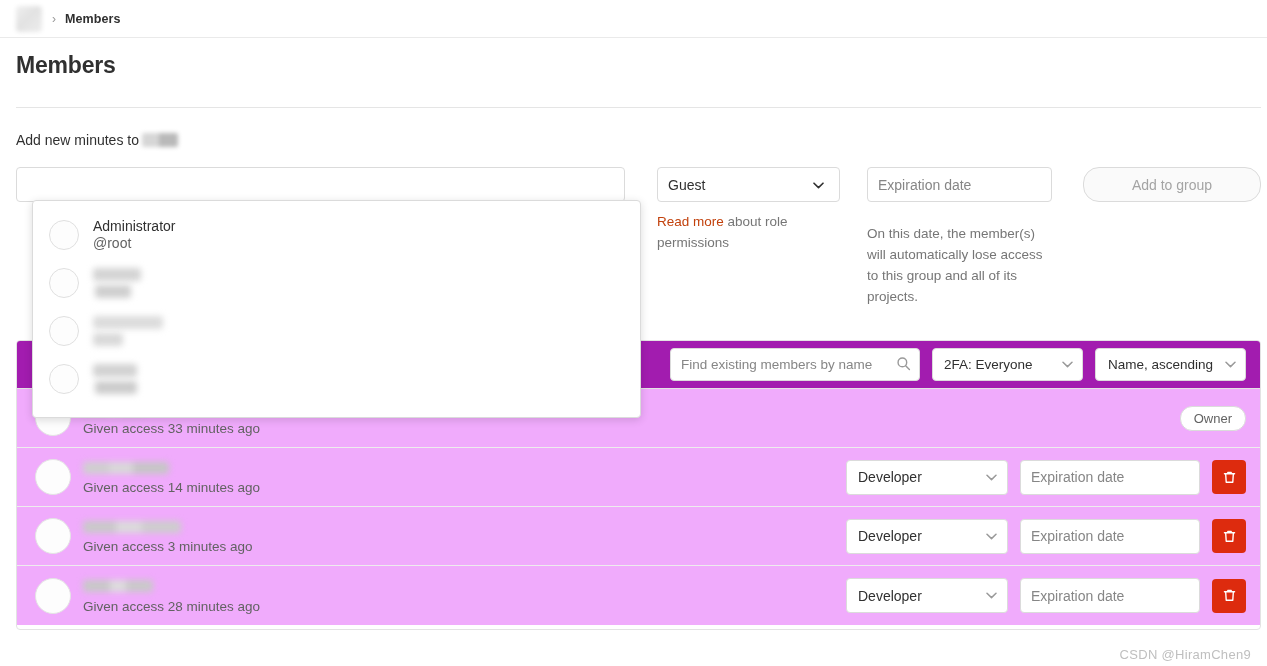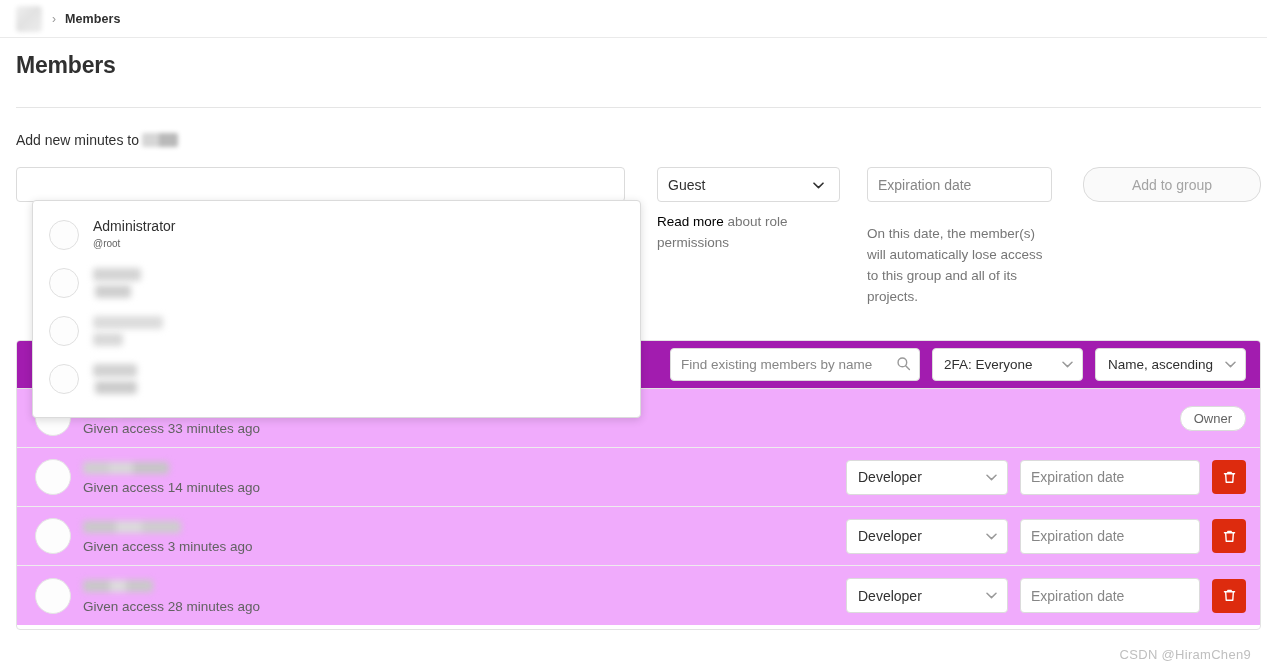"Read more" .role-help a { color: #000000 -> #c2410c }
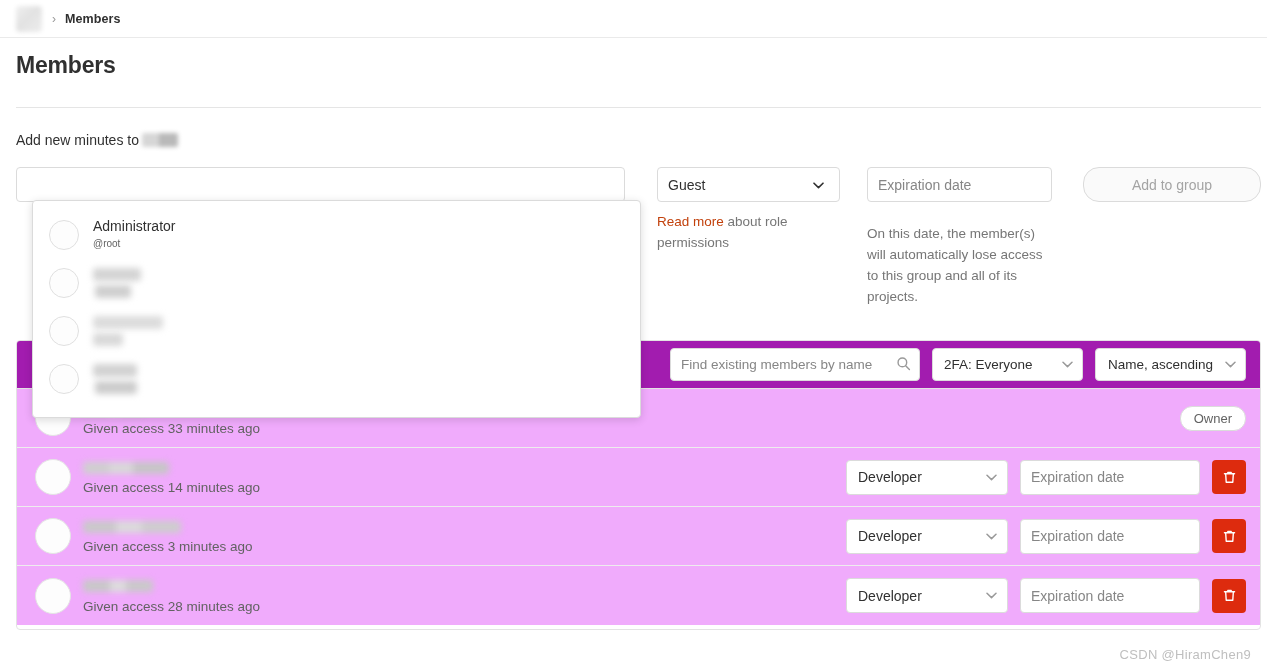"@root" .ac-handle { font-size: 10px -> 14px }
